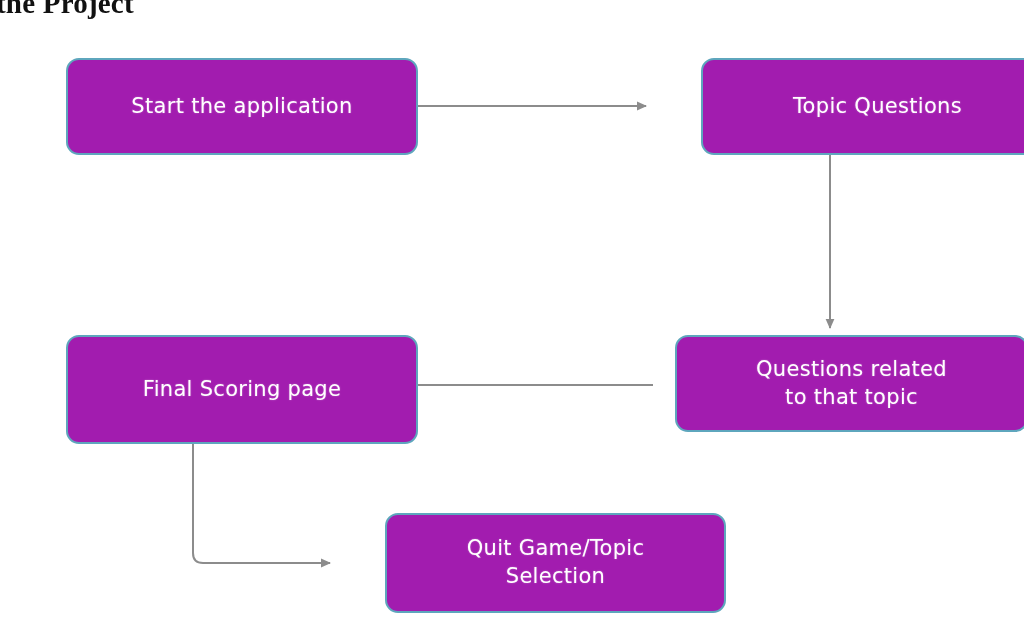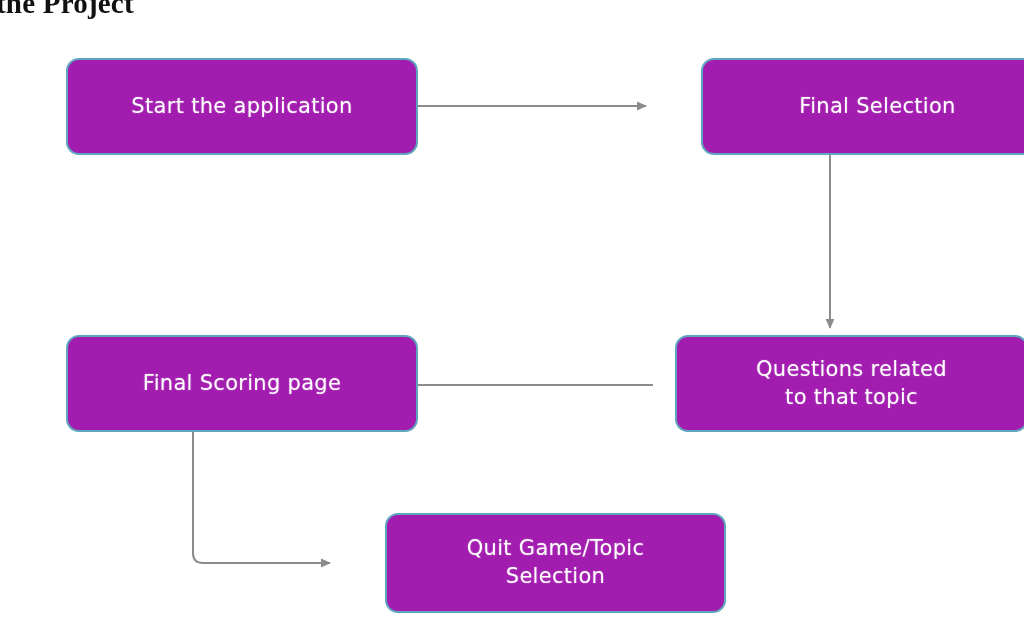"Final Selection" span.node-label { text: Final Selection -> Topic Questions }
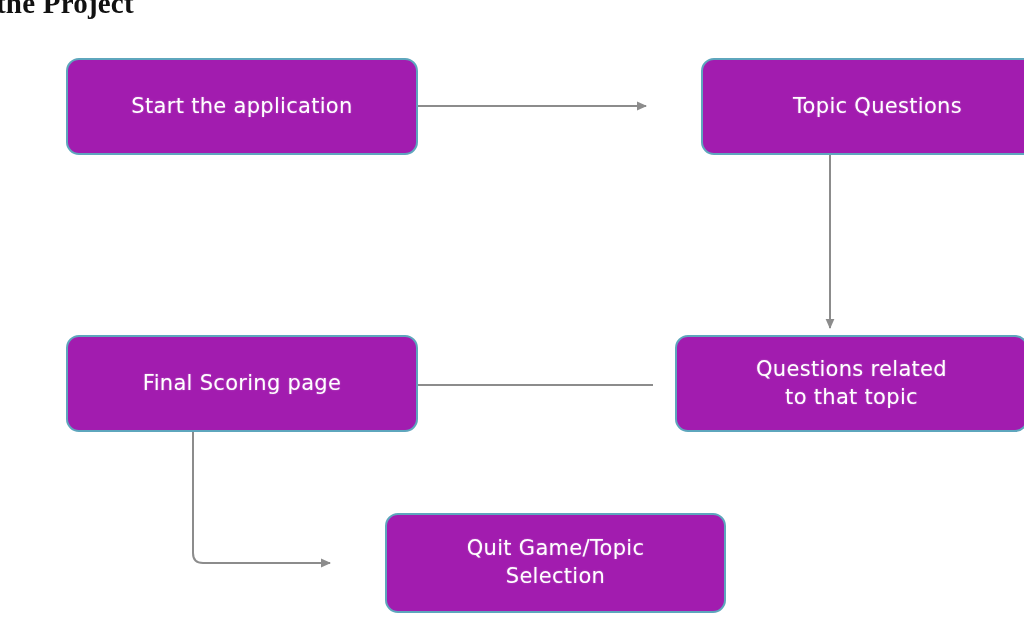"Final Scoring page" #node-score { height: 97px -> 109px }
